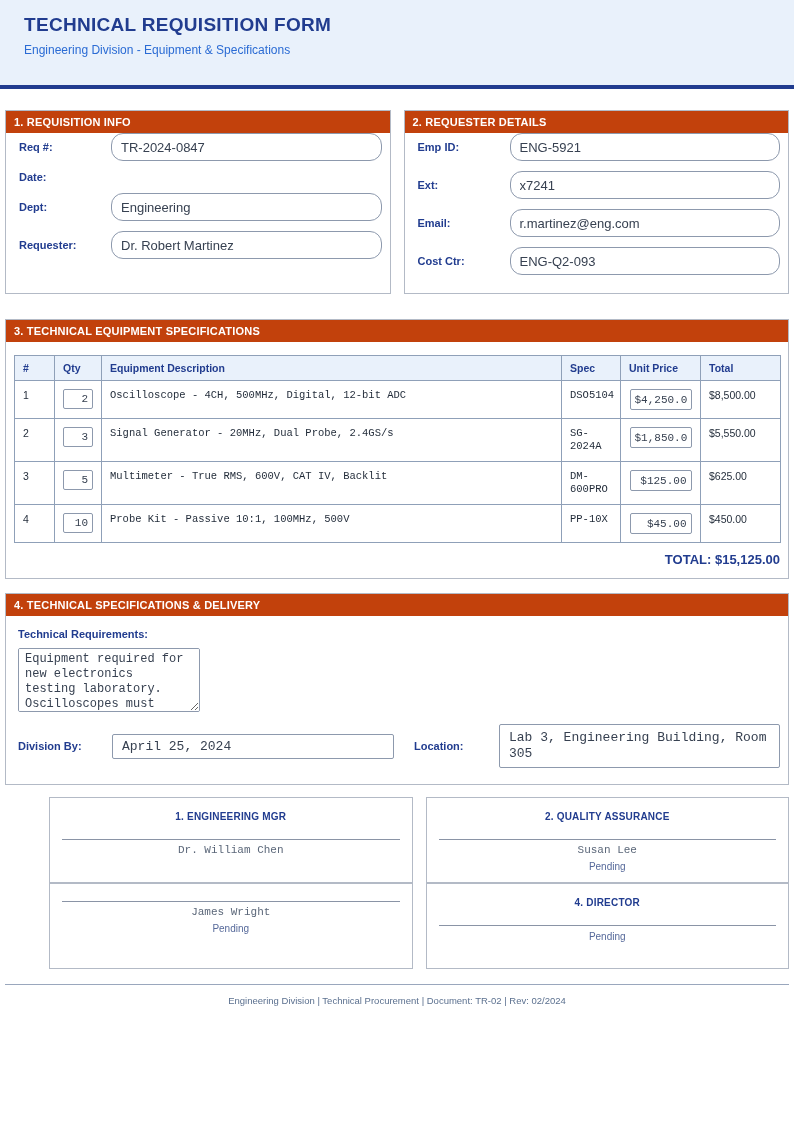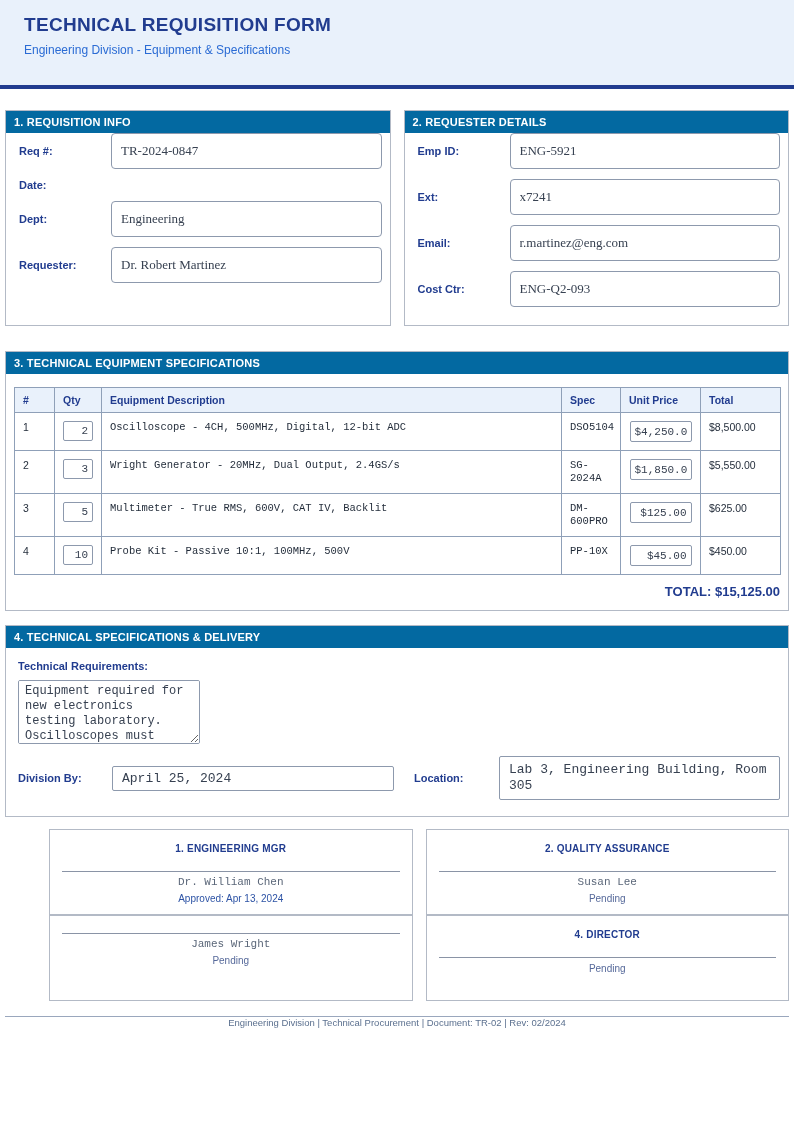"1. REQUISITION INFO" .section-header { background: #0369a1 -> #c2410c }
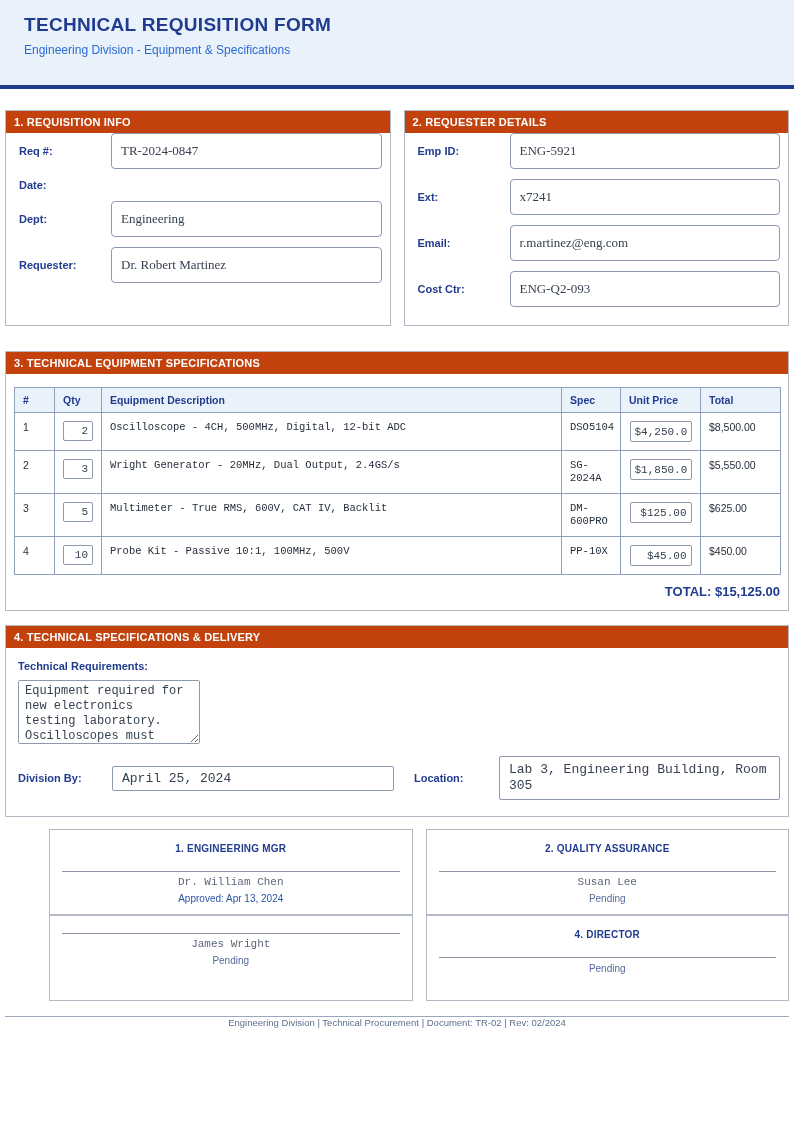"TR-2024-0847" .field-input { border-radius: 4px -> 12px; font-family: Liberation Serif, serif -> Liberation Sans, sans-serif; height: 36px -> 28px }
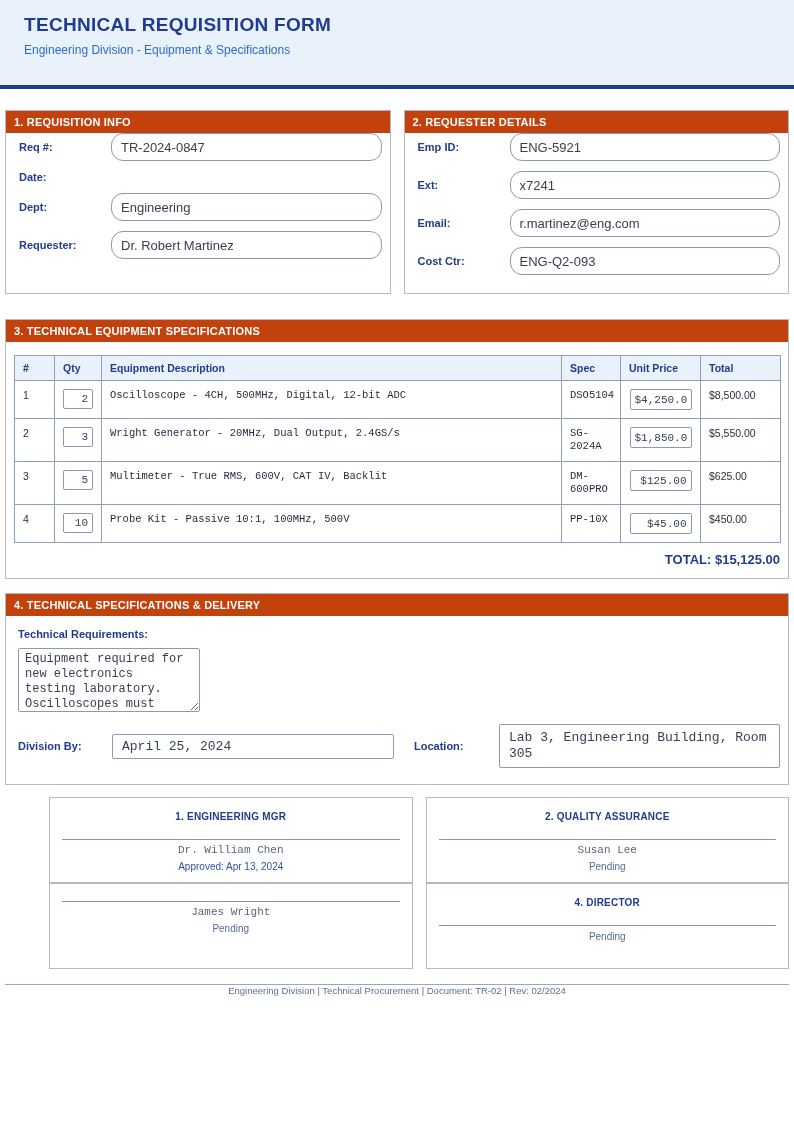"Wright Generator - 20MHz, Dual" td.cell-desc { text: Wright Generator - 20MHz, Dual Output -> Signal Generator - 20MHz, Dual Probe }
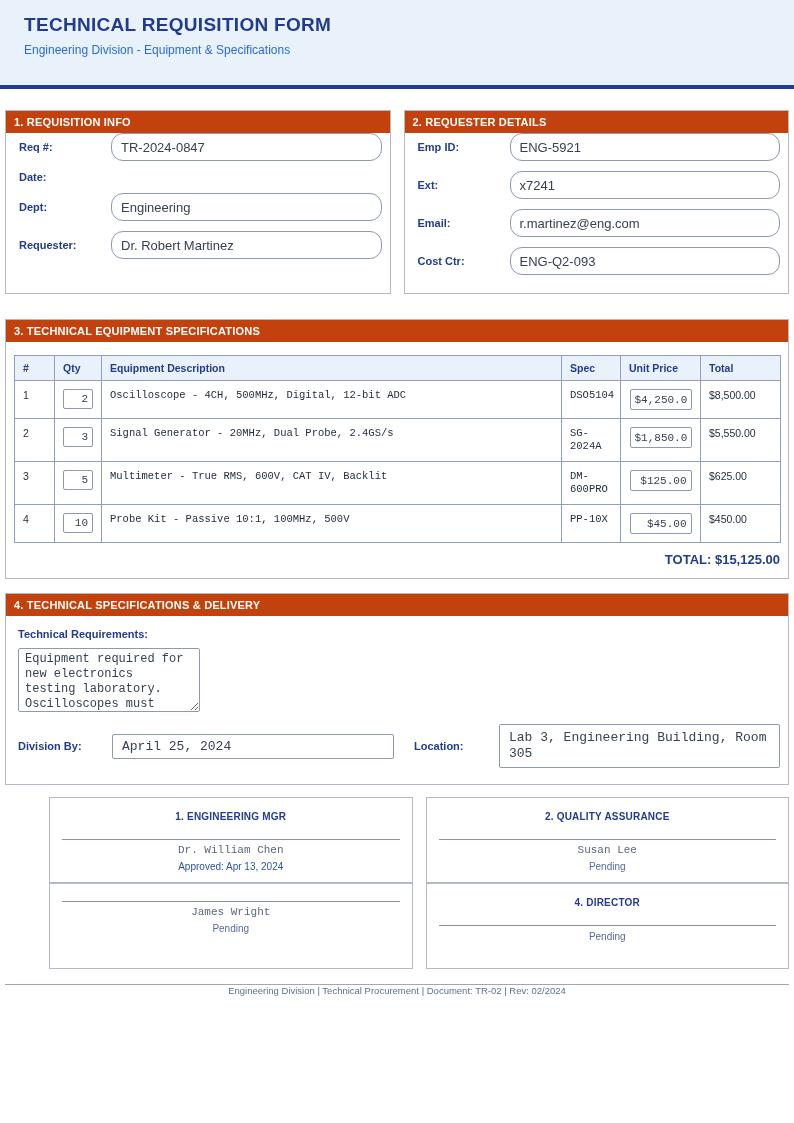"Approved: Apr 13, 2024" div.sig-status { html: <div>Approved: Apr 13, 2024</div> -> none }
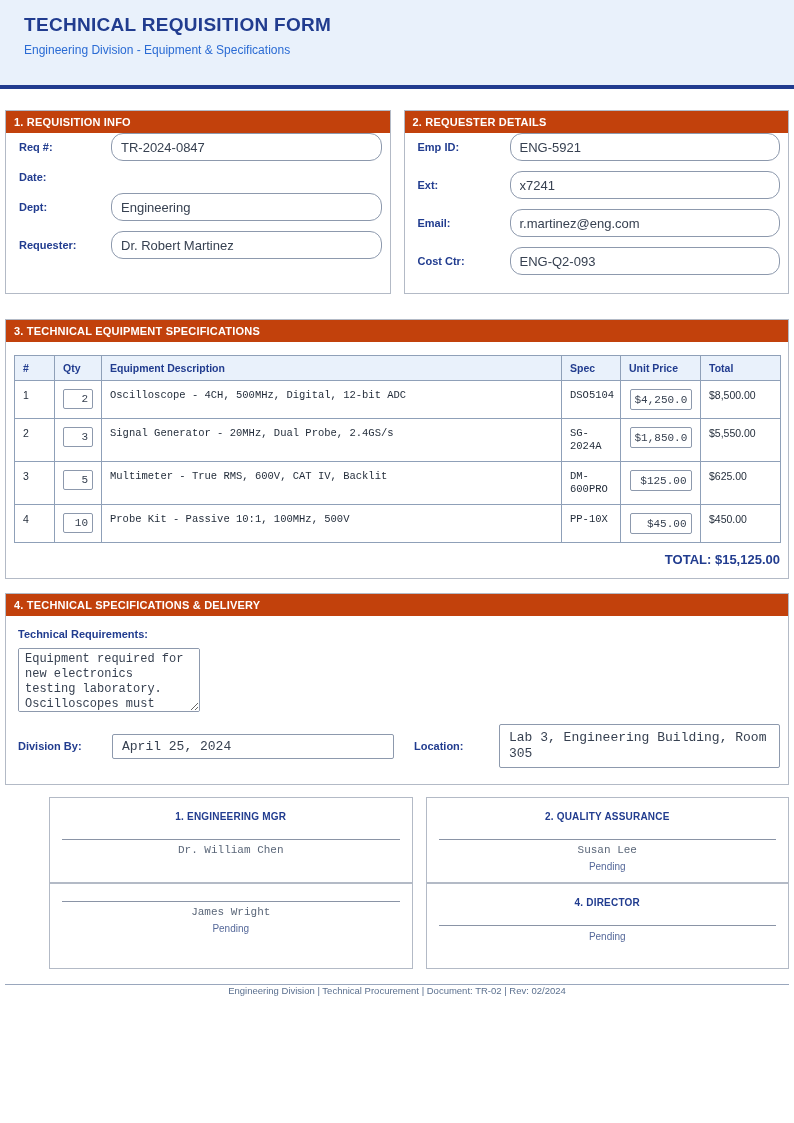"Engineering Division | Technical" .footer { padding-top: none -> 10px }
